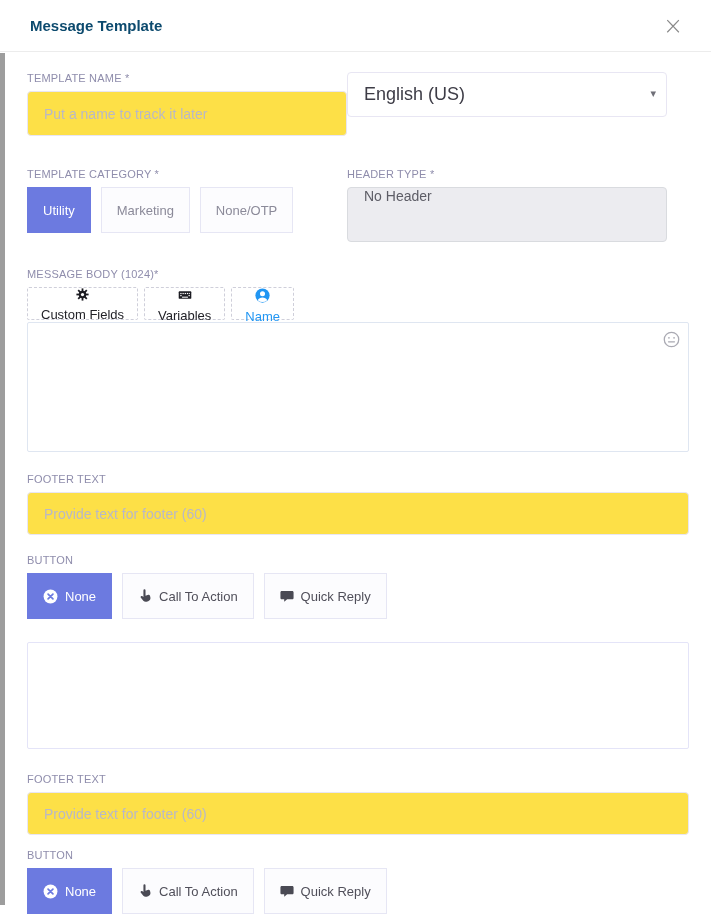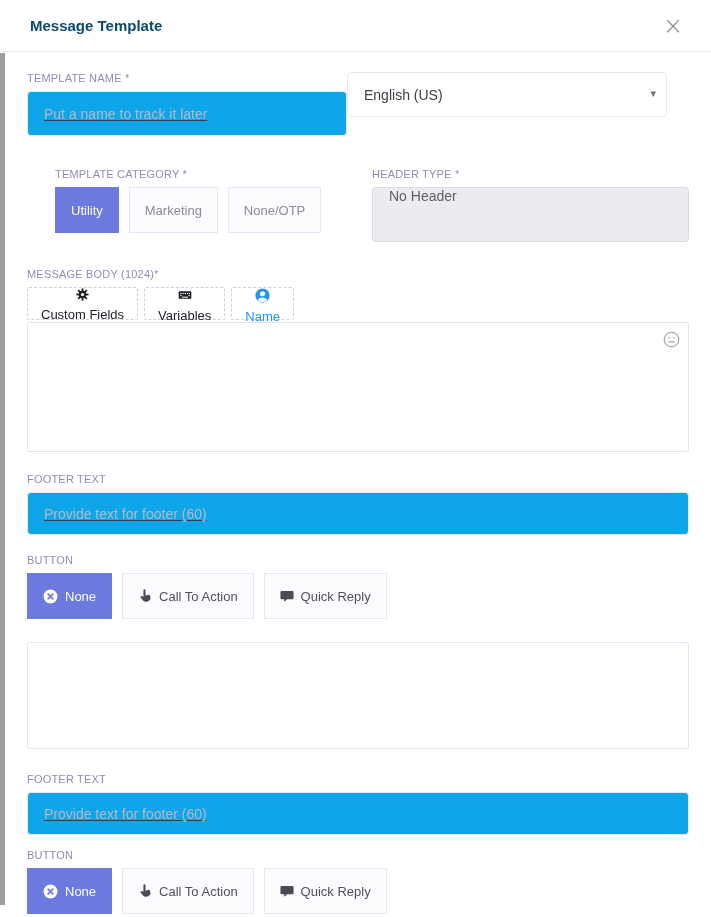"English (US)" .select-box { font-size: 14px -> 18px }
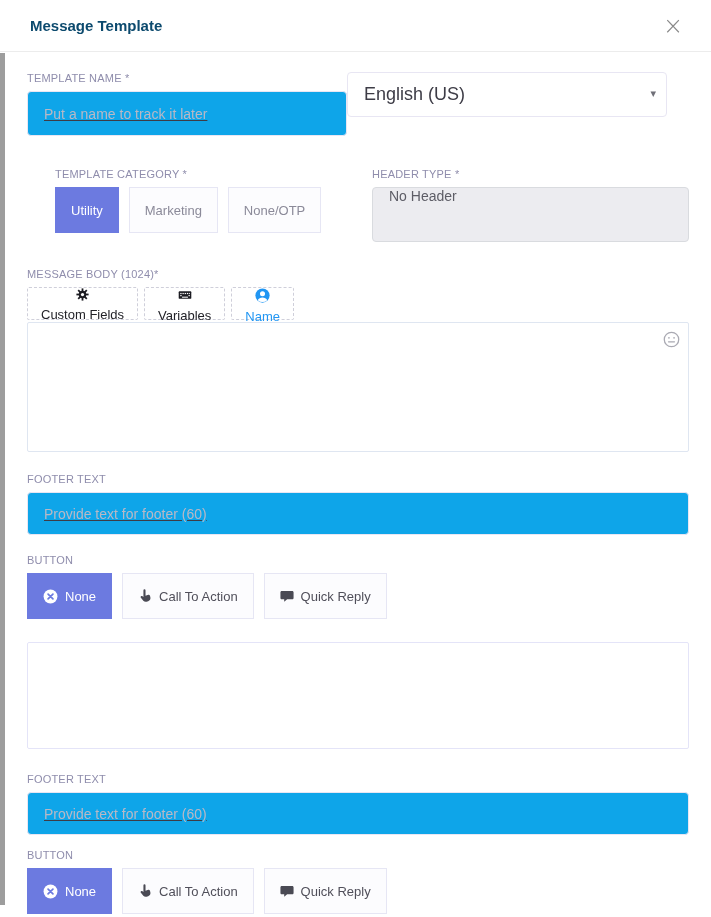"Put a name to track" .text-input { background: #0ea5e9 -> #fde047; text-decoration: underline -> none }
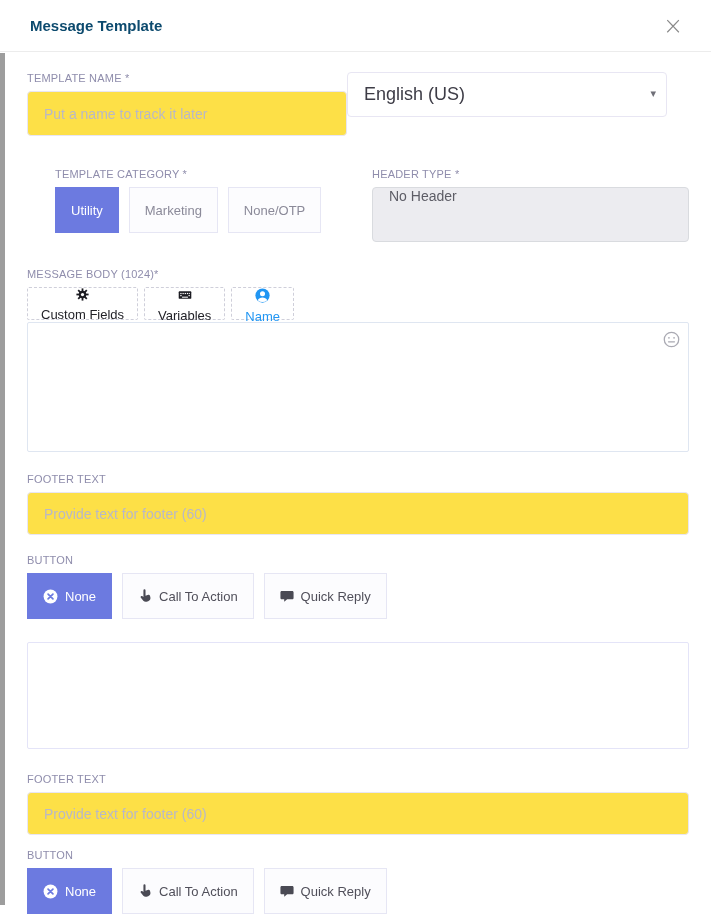"TEMPLATE CATEGORY *" .mt-row2 { margin-left: 28px -> none }
